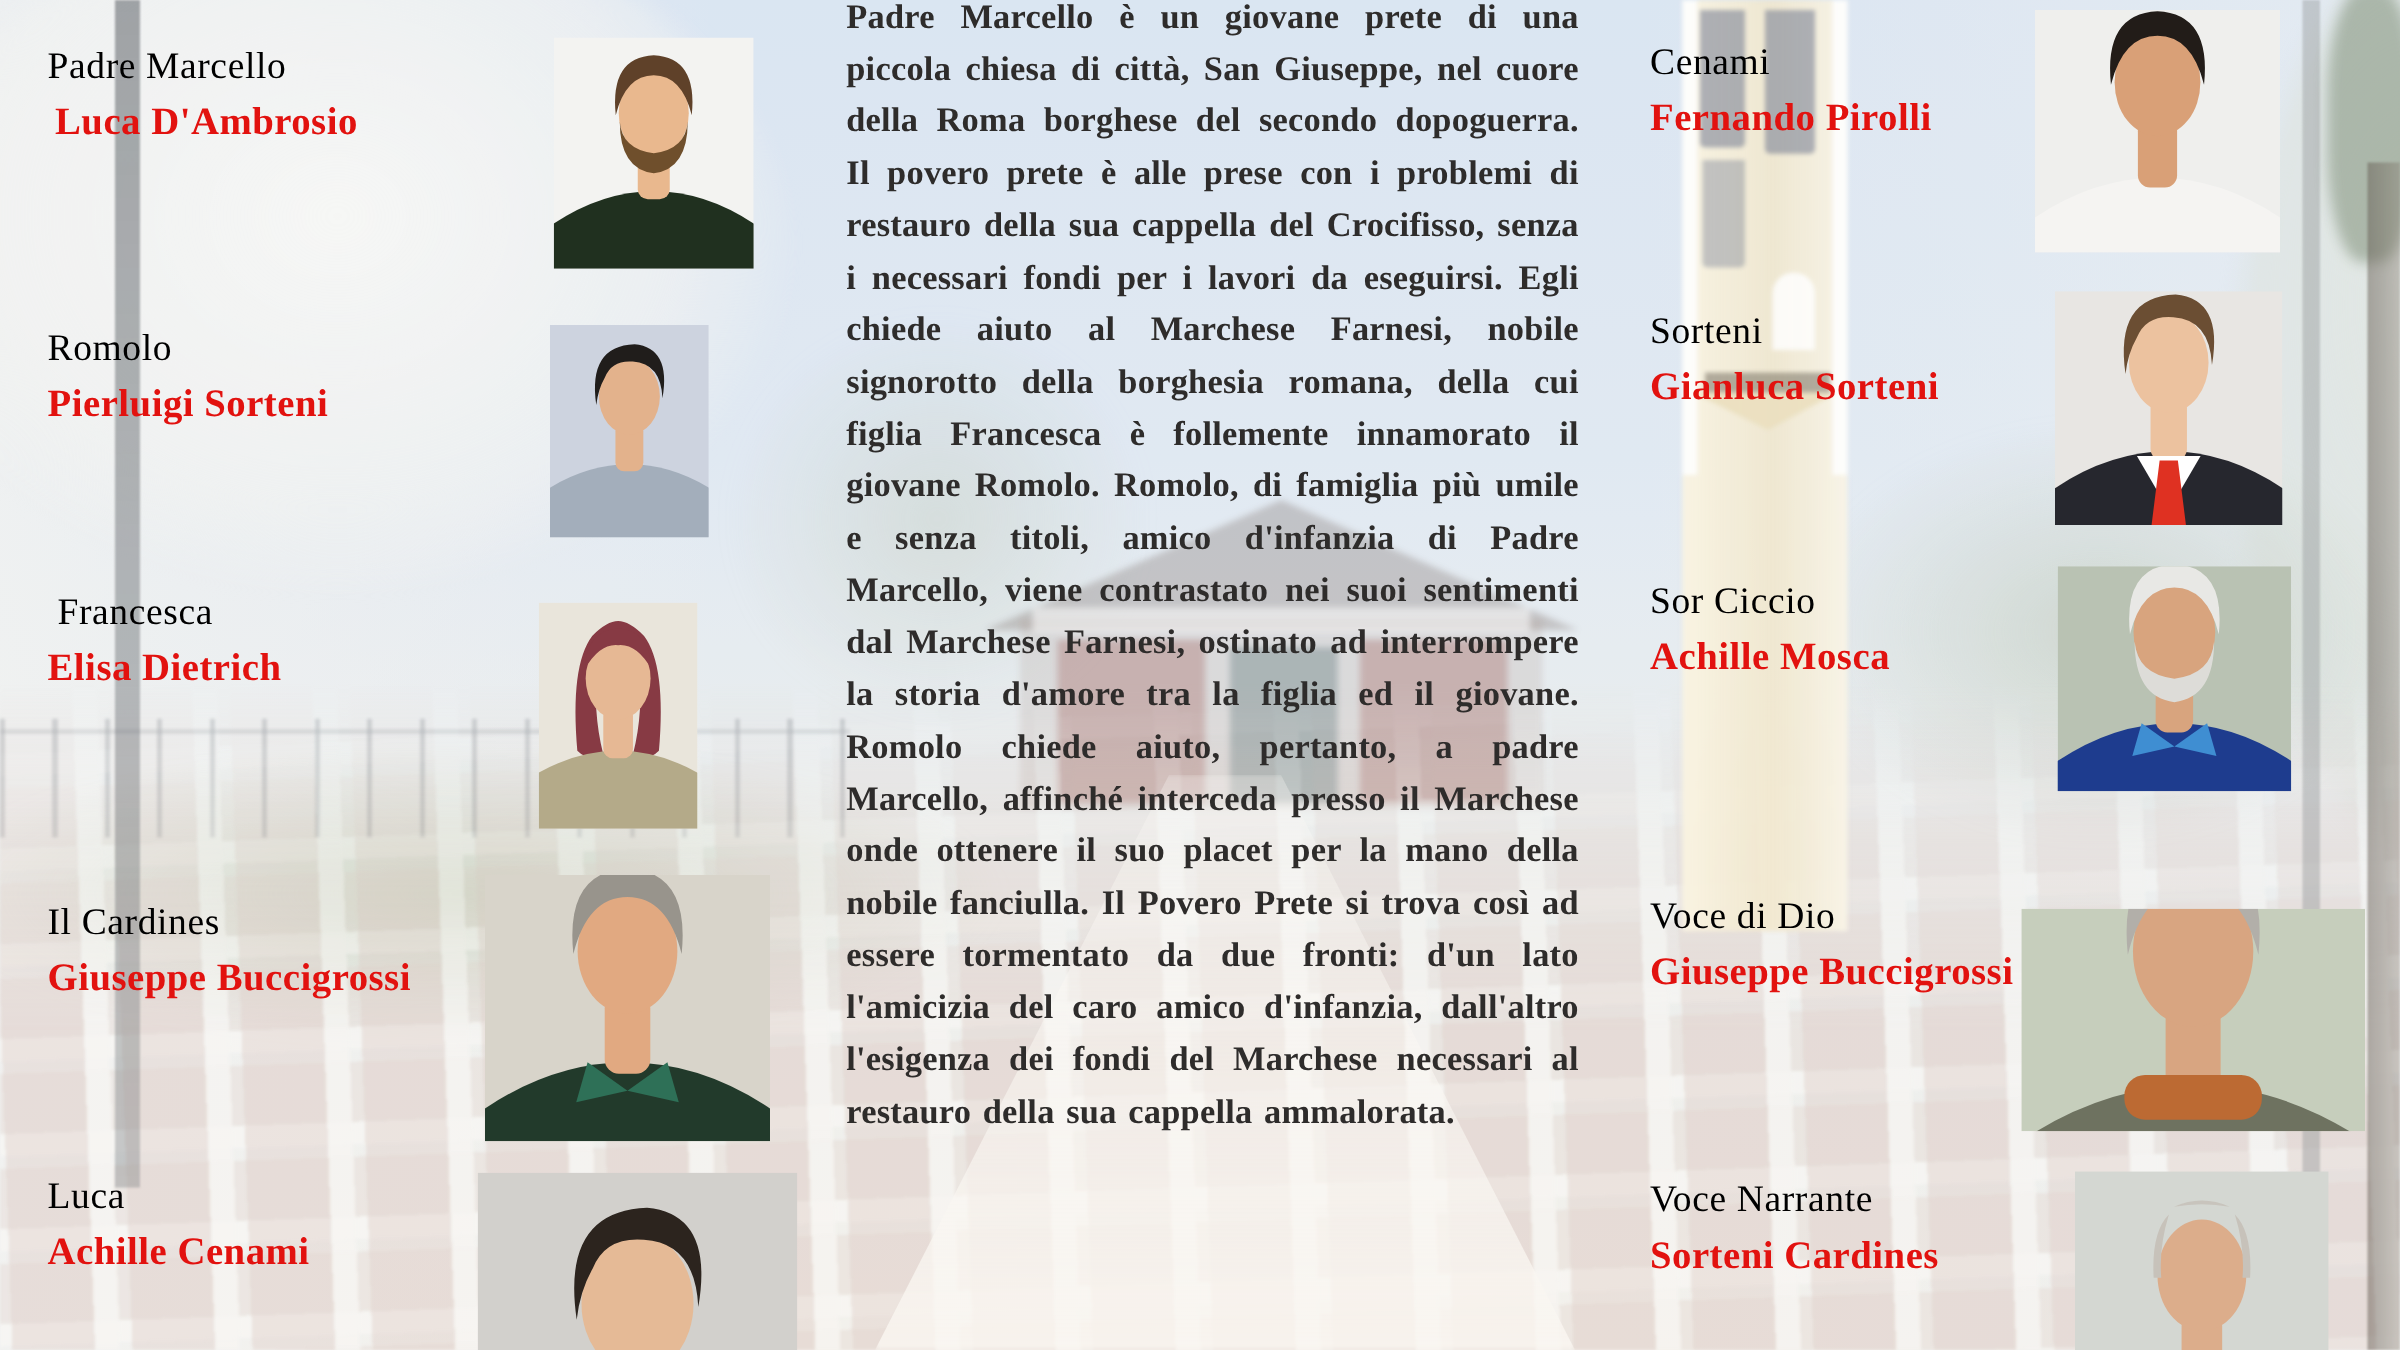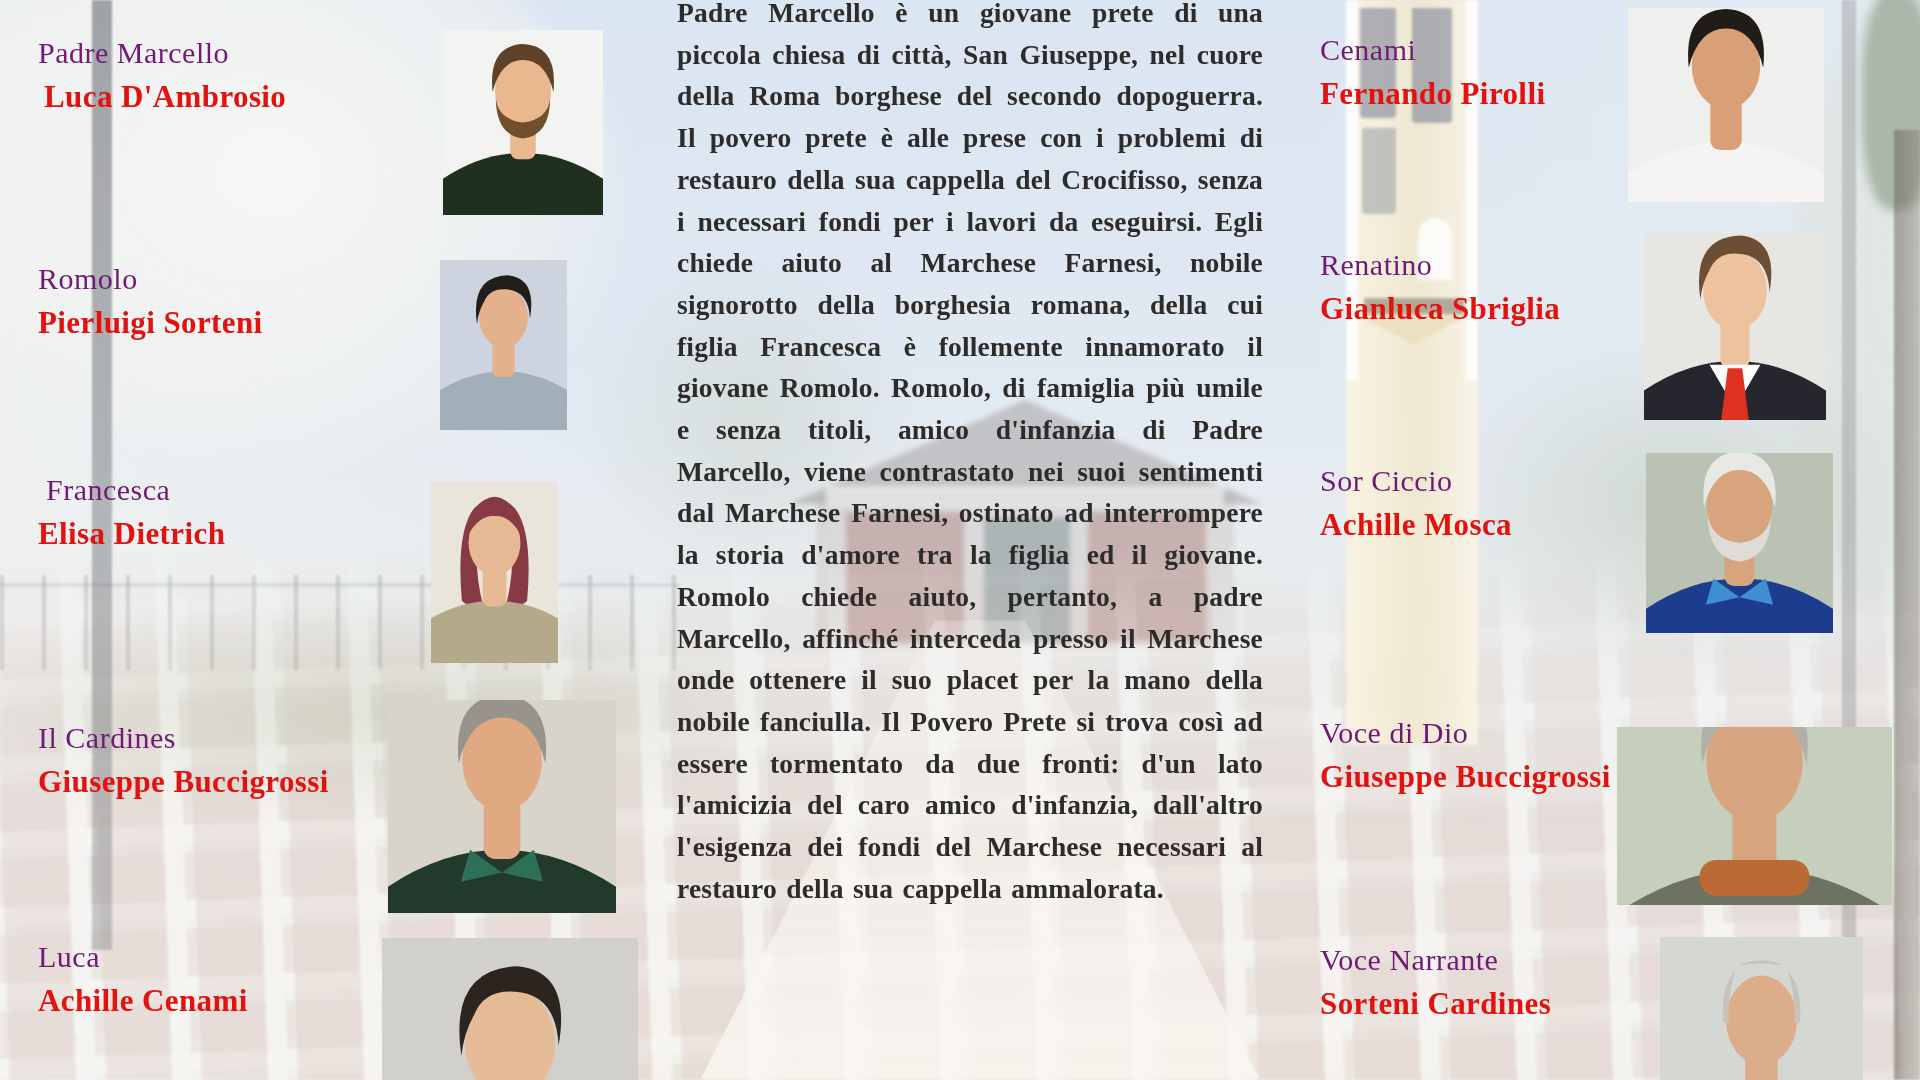"Padre Marcello" .role { color: #701a75 -> #000000 }
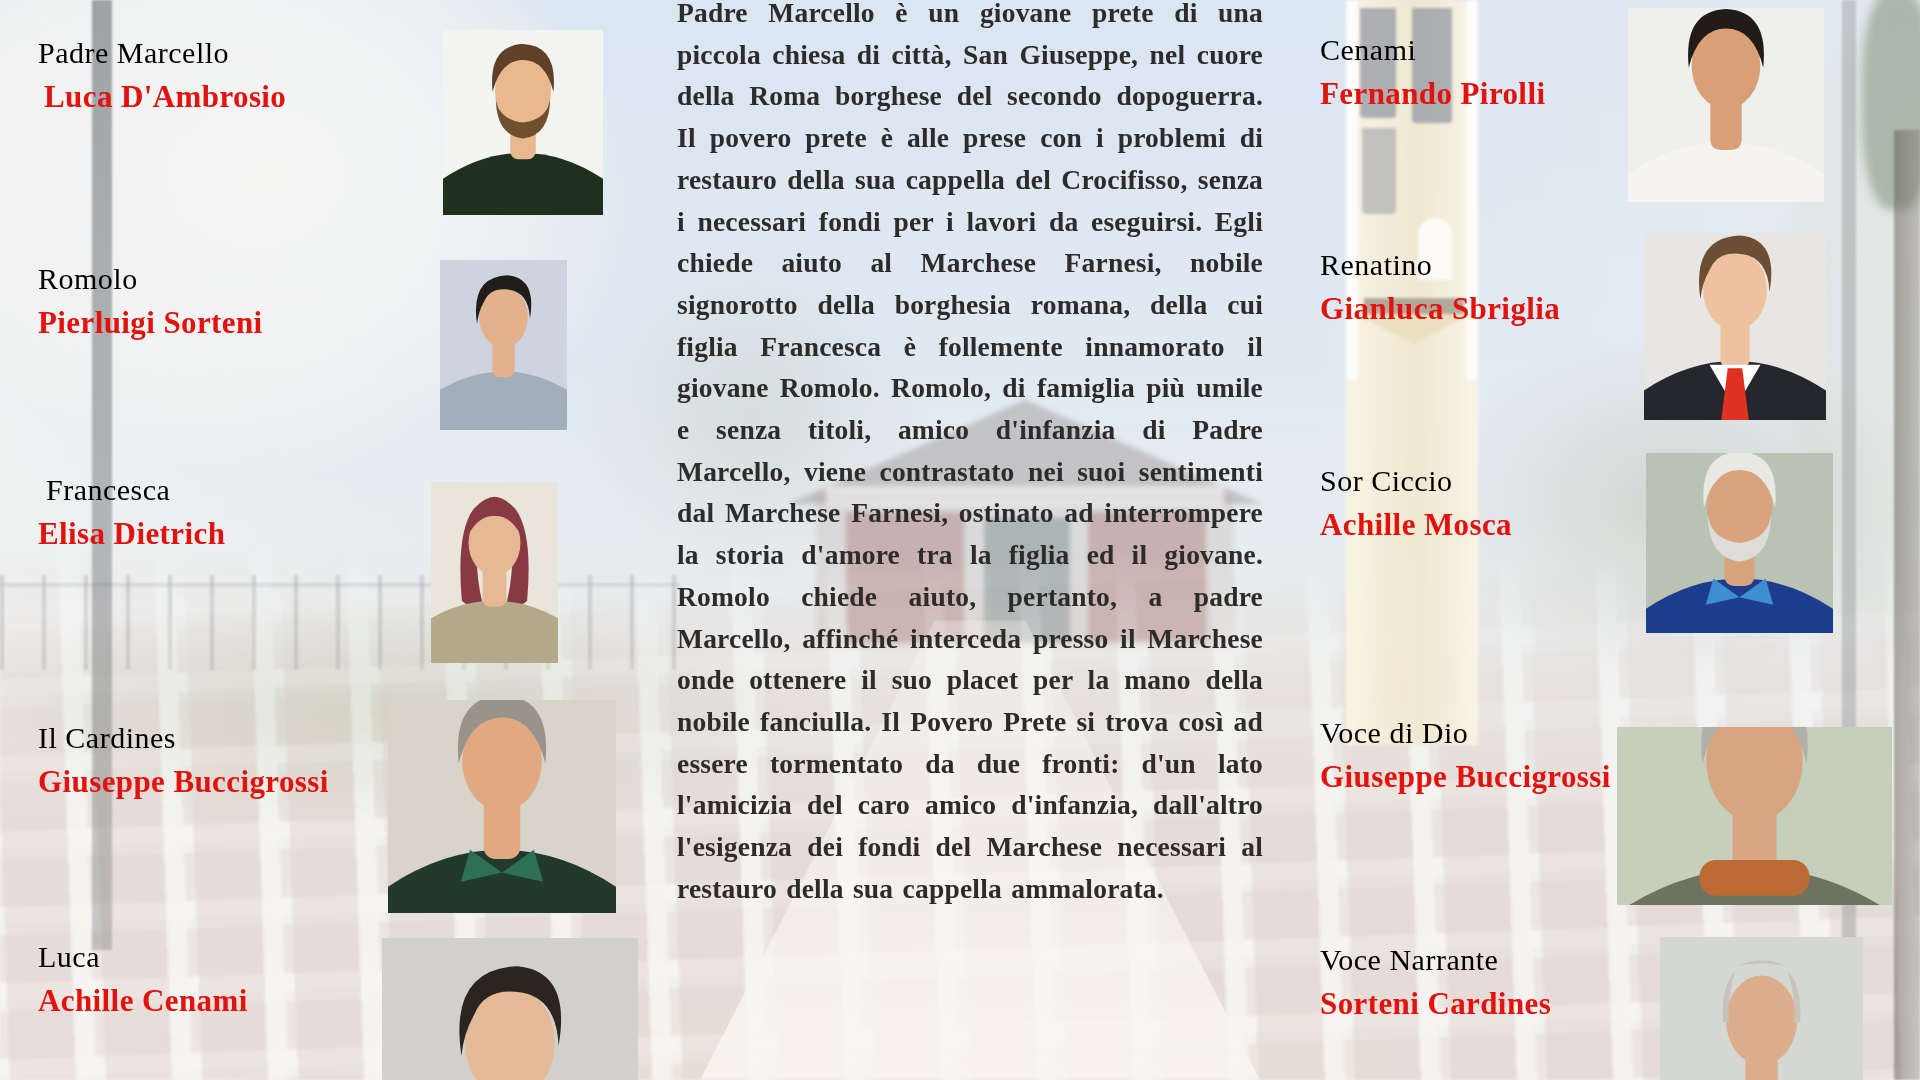"Renatino" div.role { text: Renatino -> Sorteni }
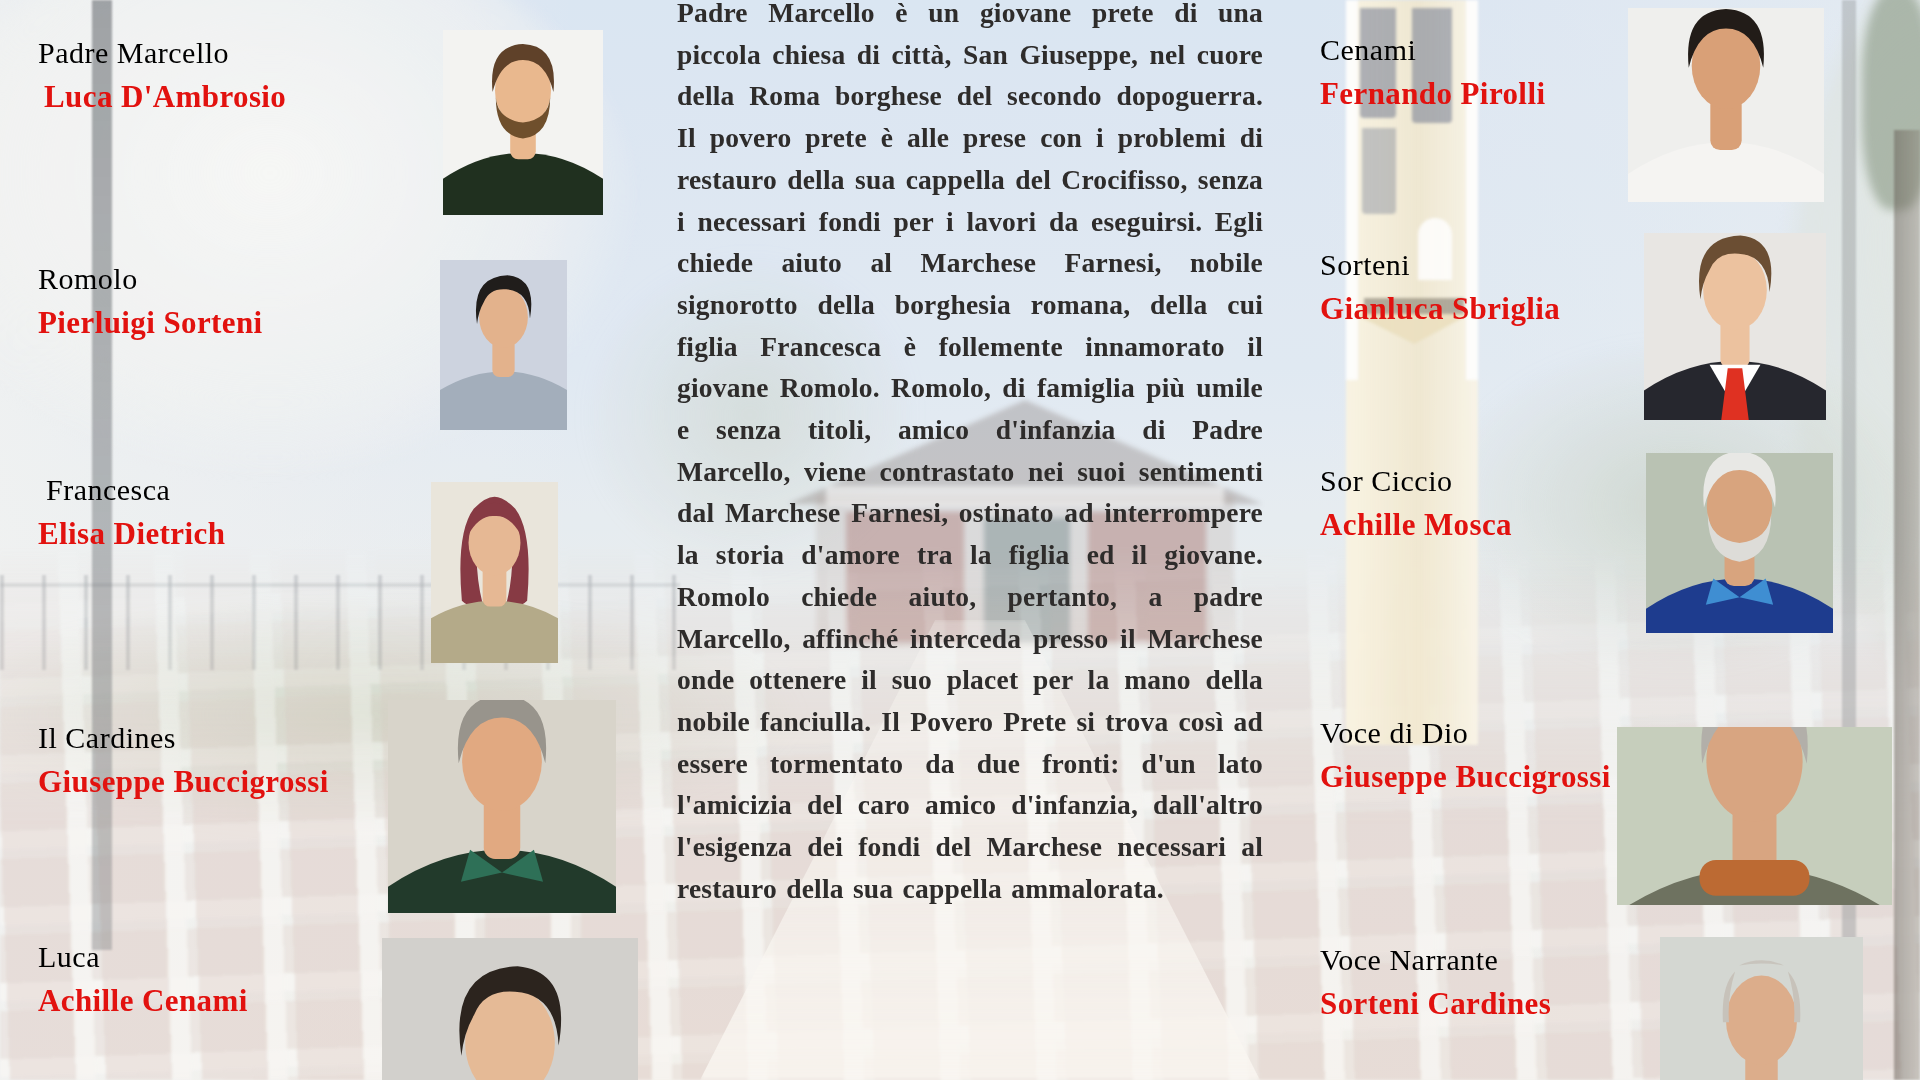"Gianluca Sbriglia" div.actor { text: Sbriglia -> Sorteni }
